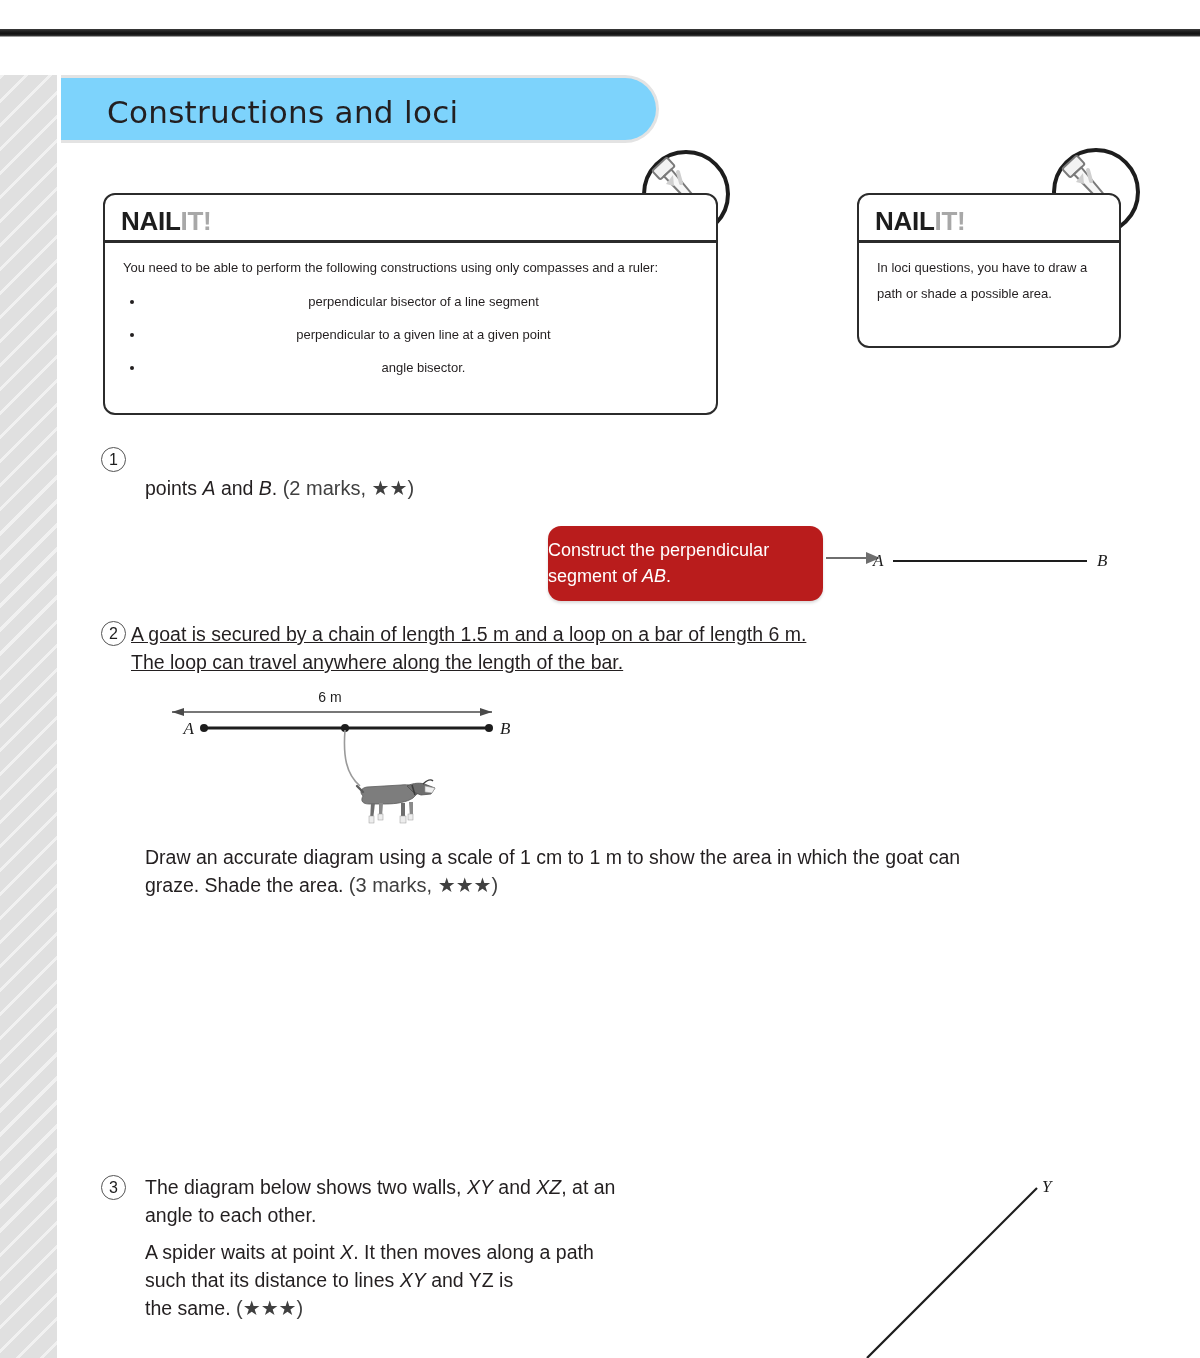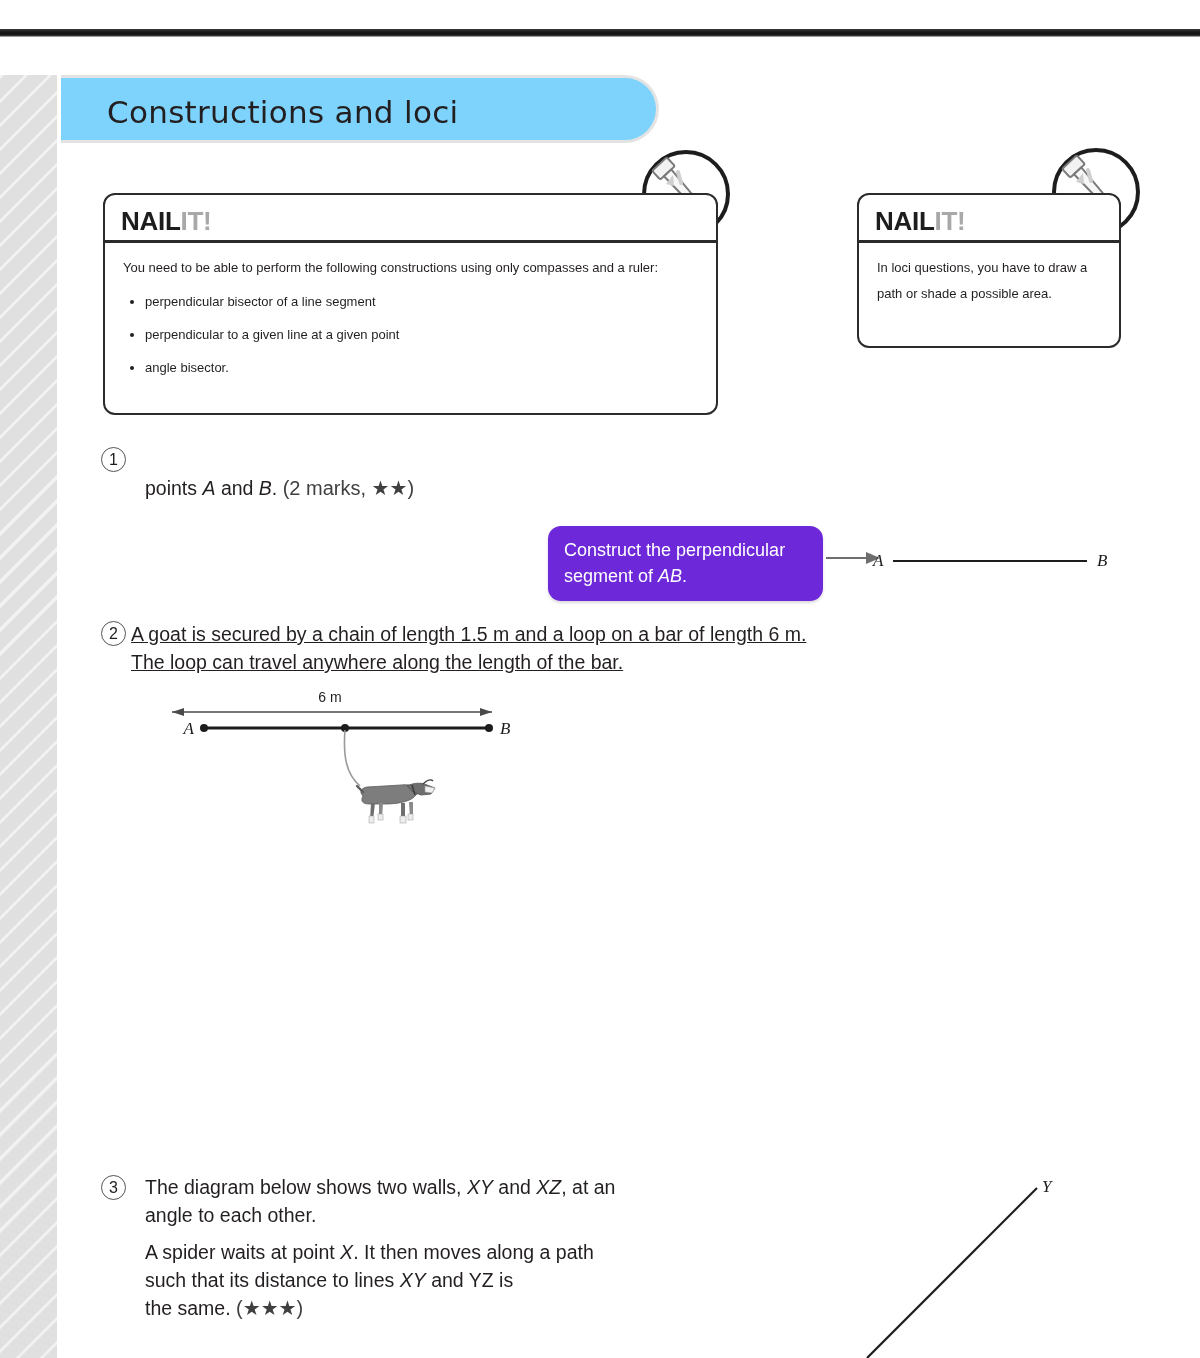"perpendicular bisector of a line" .nailit ul { text-align: none -> center }
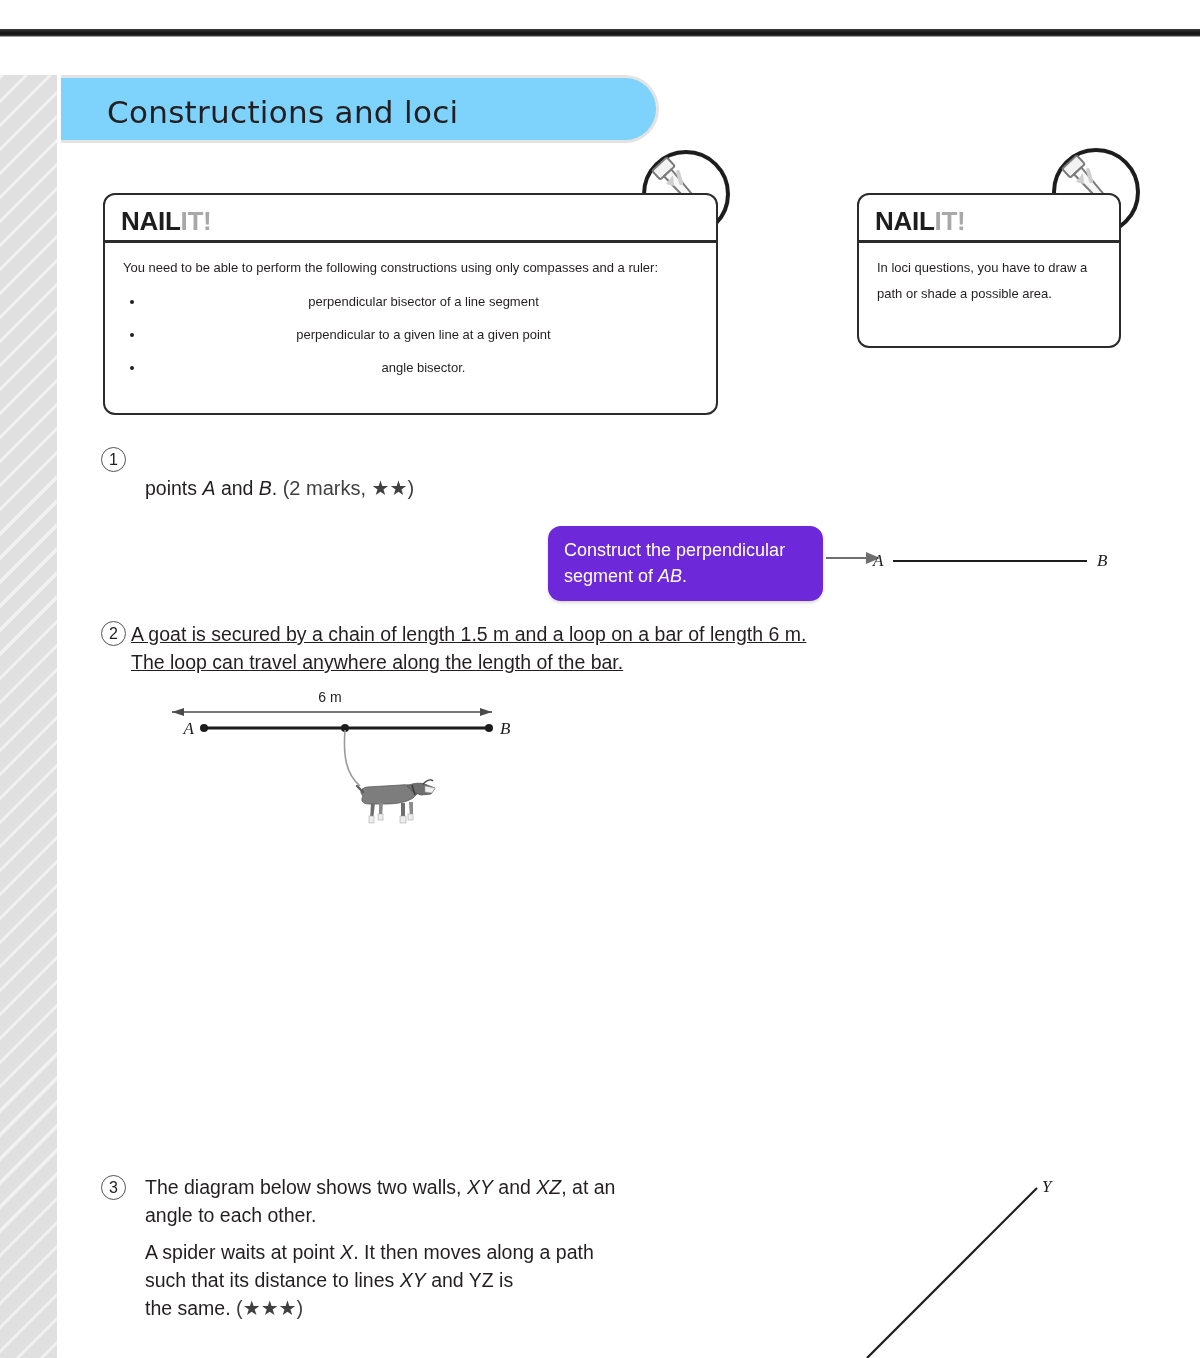"Construct the perpendicular" .callout { background: #6d28d9 -> #b91c1c; padding: 11px 16px 12px 16px -> 11px 16px 12px 0 }
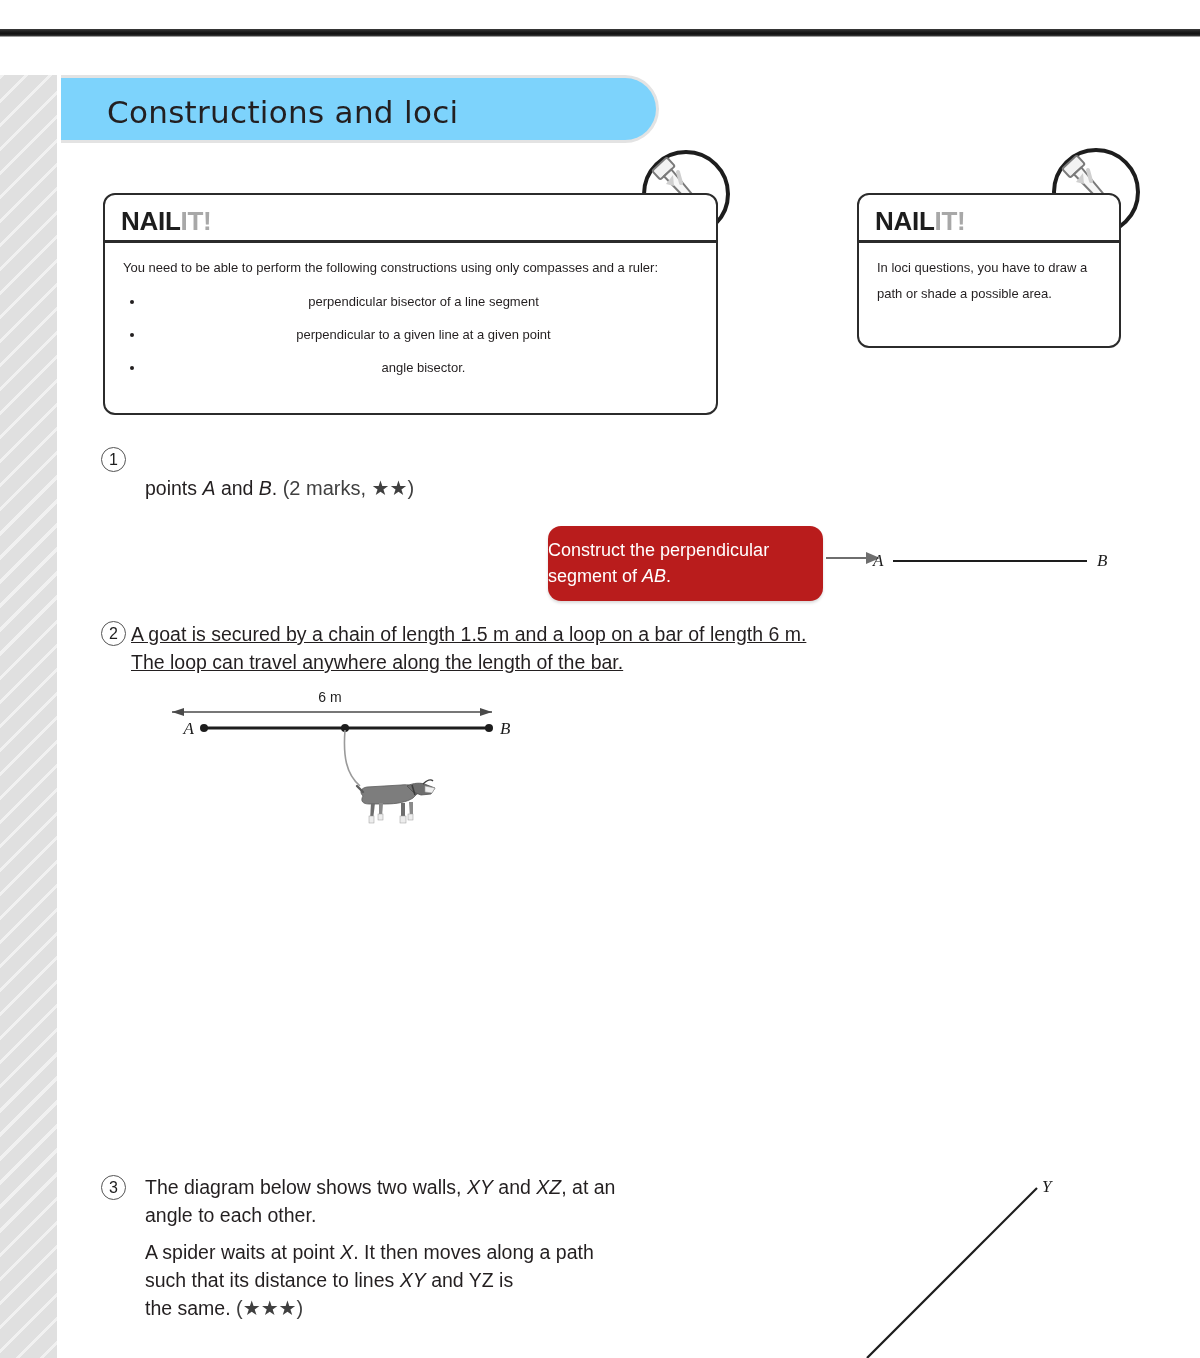"Draw an accurate diagram using" div.qtext { html: none -> <div> <span>Draw an accurate diagram using a scale of 1 cm to 1 m to show the area in which the goat can</span><br> <span>graze. Shade the area.</span> <span>(3 marks, ★★★)</span> </div> }
